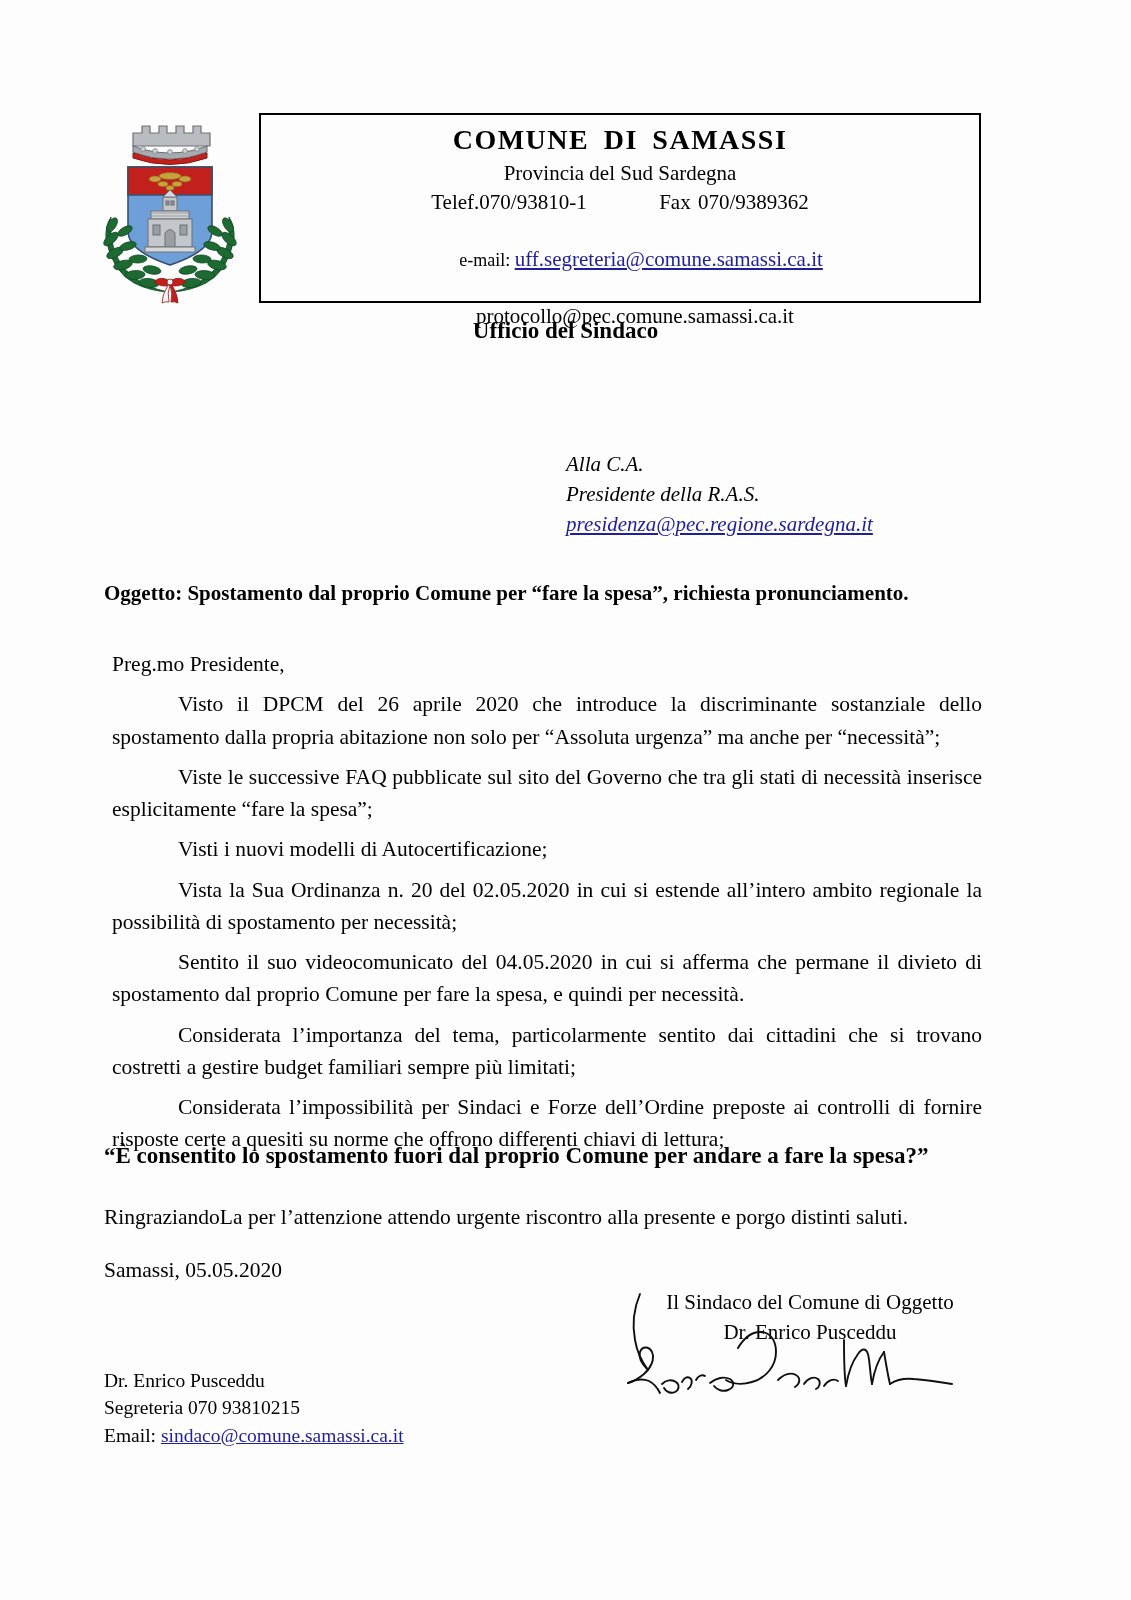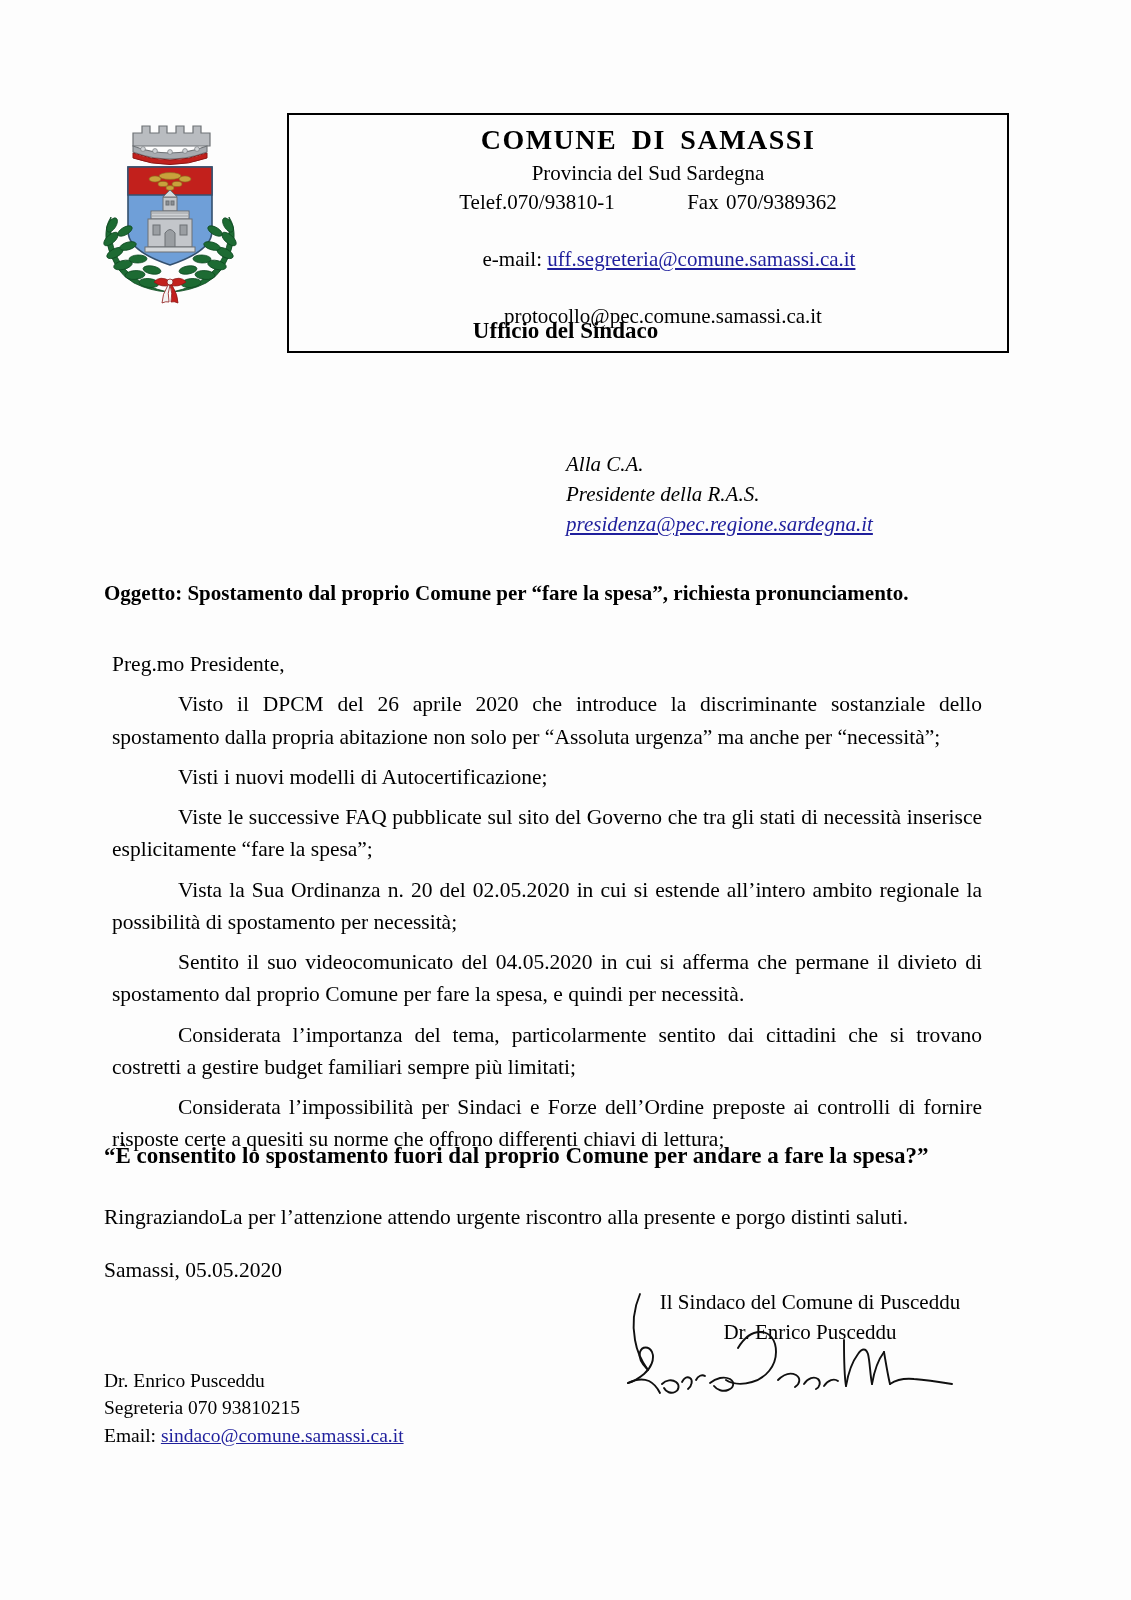"COMUNE DI SAMASSI" .header-box { height: 240px -> 190px; margin-left: 28px -> none }
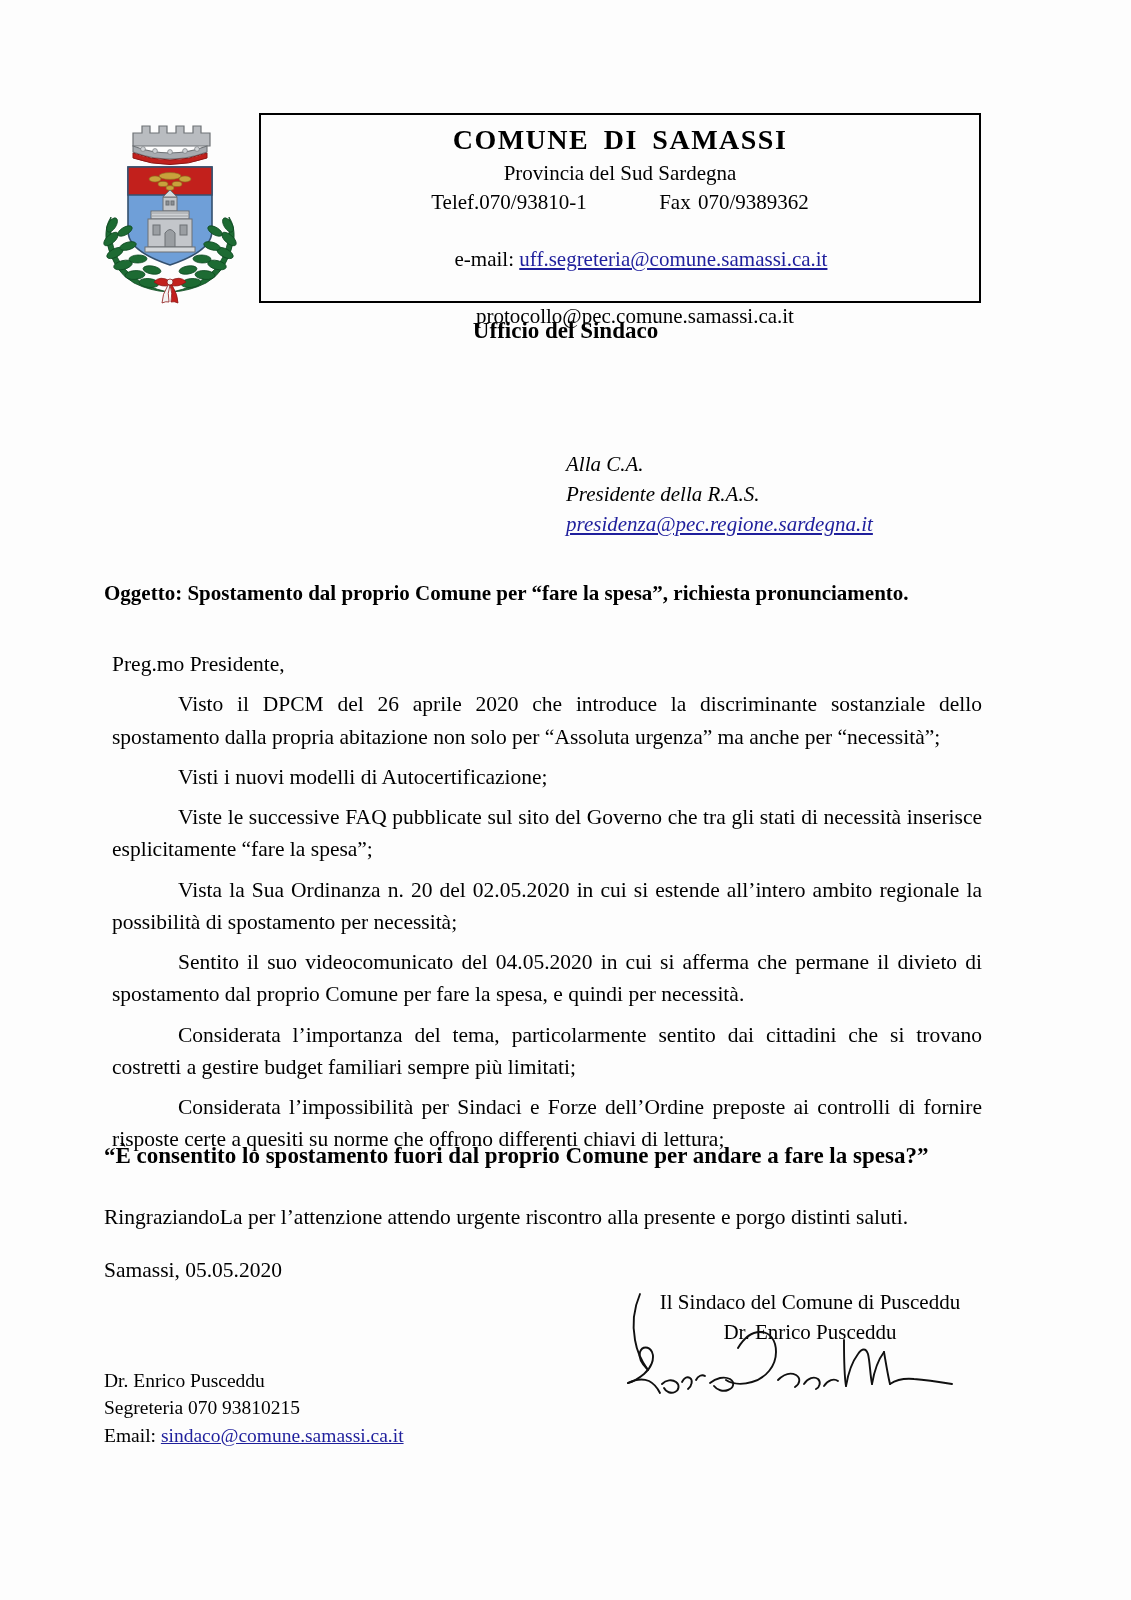"e-mail:" .hb-email-label { font-size: 21px -> 18px }
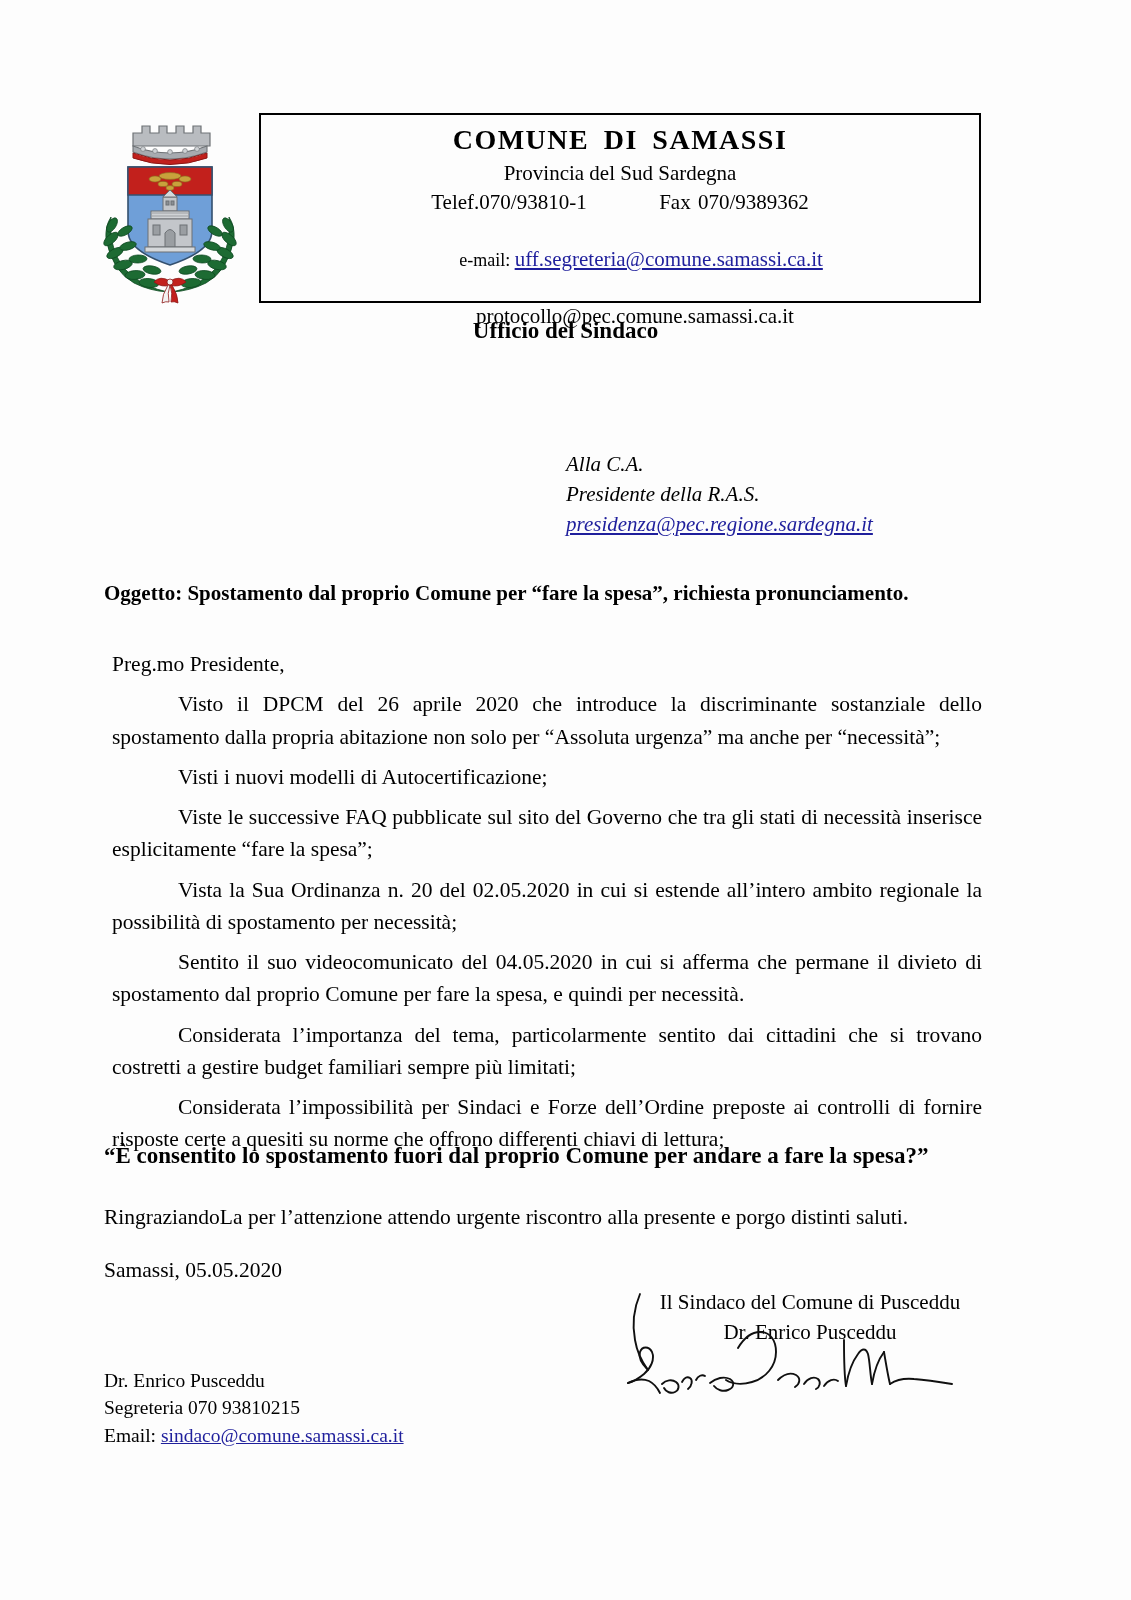"Visti i nuovi modelli di" p.ind { order: before "Viste le successive FAQ pubblicate" -> after "Viste le successive FAQ pubblicate" }
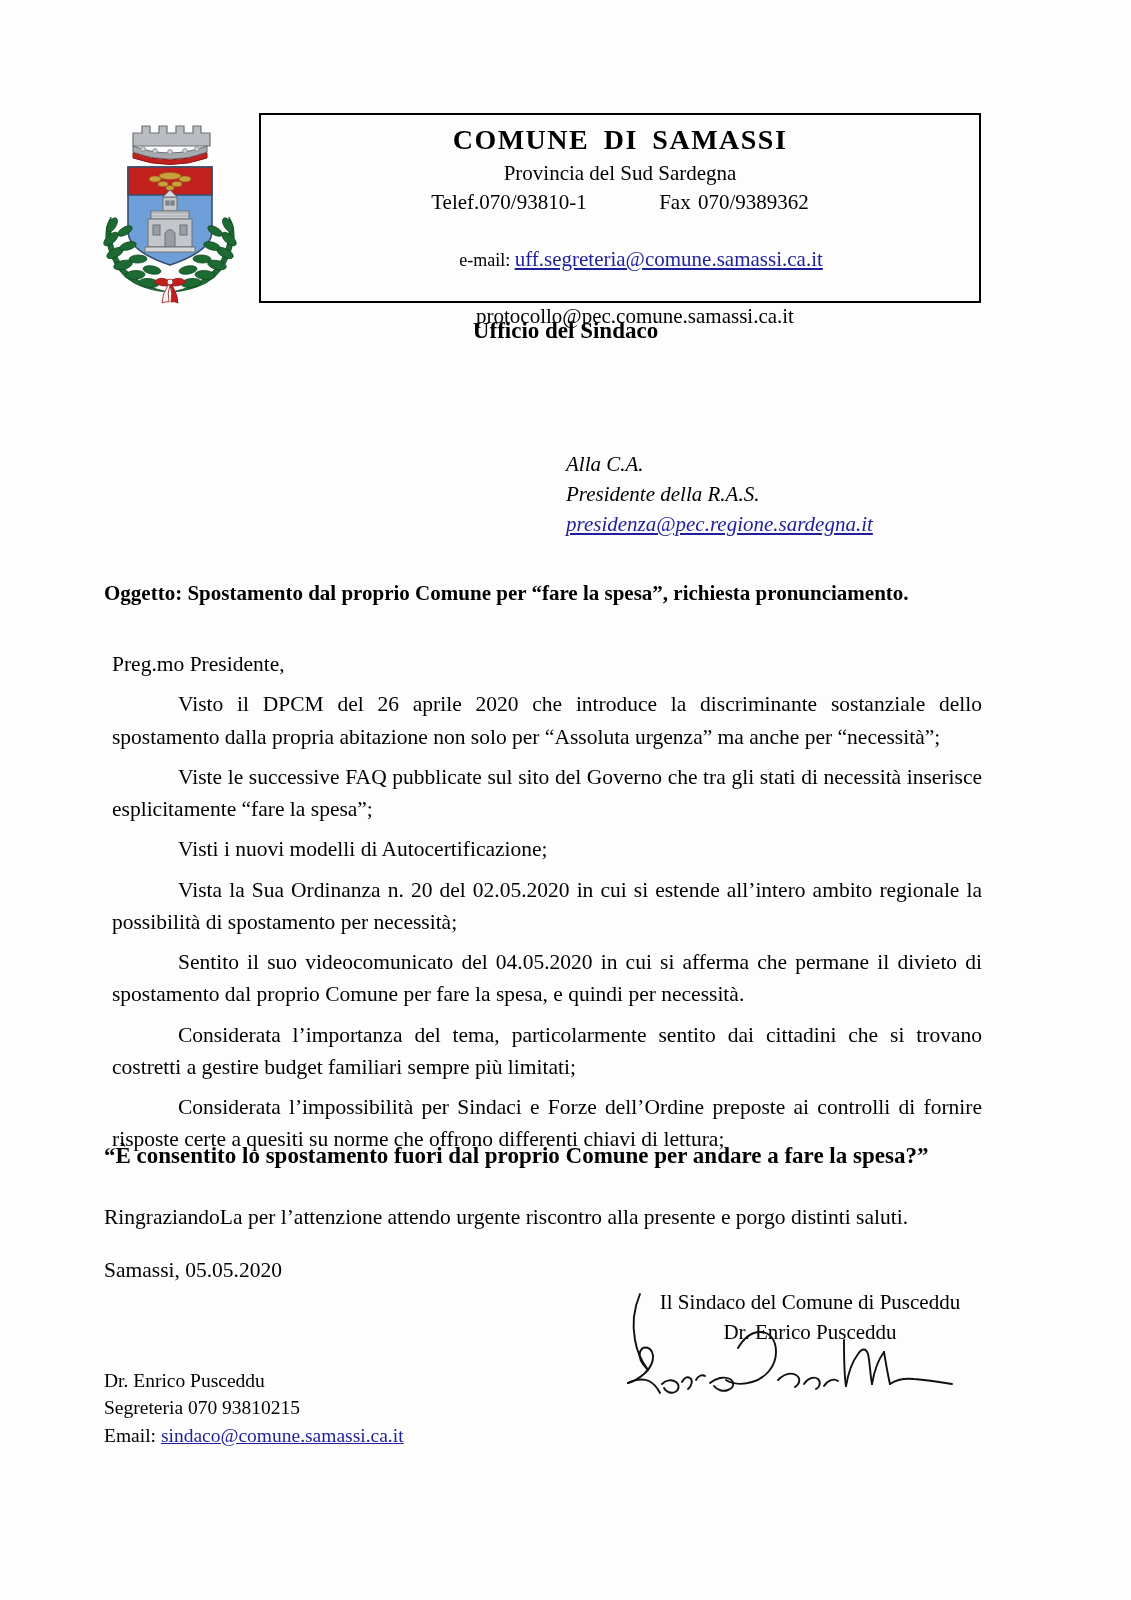"Il Sindaco del Comune di" div { text: Pusceddu -> Oggetto }
